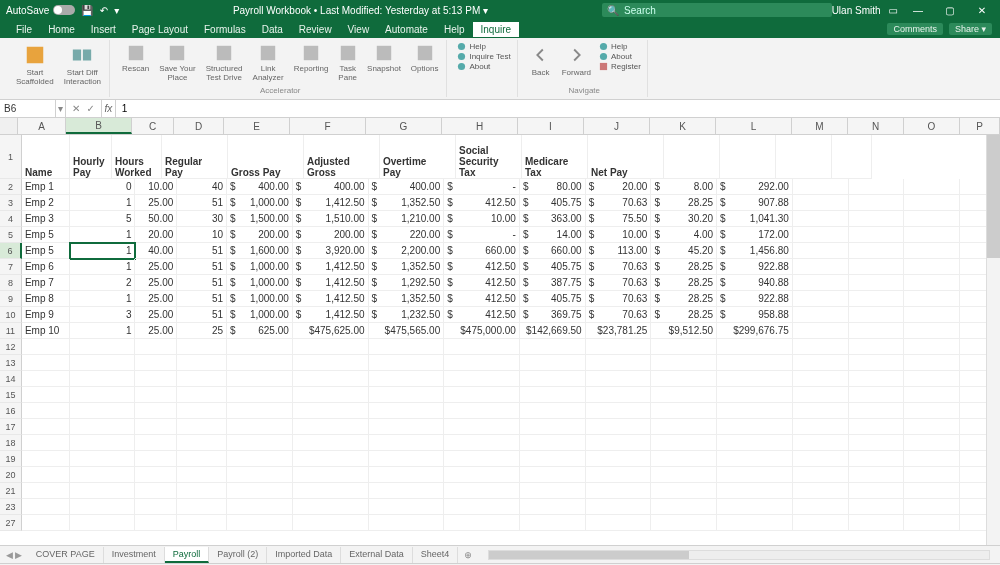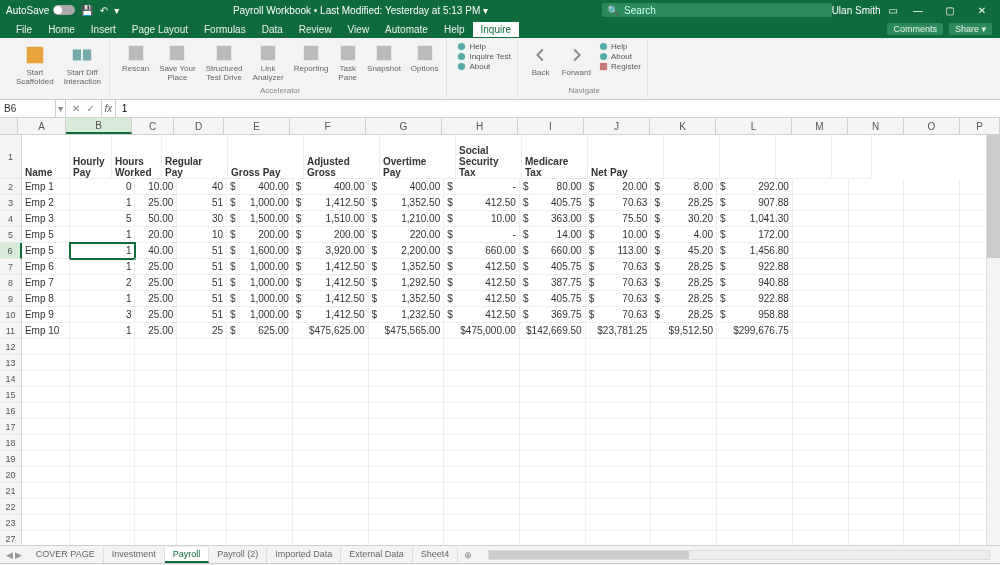"22" div.row { html: <div> <div>22</div> <div></div> <div></div> <div></div> <div></div> <div></div> <div></div> <div></div> <div></div> <div></div> <div></div> <div></div> <div></div> <div></div> <div></div> <div></div> <div></div> </div> -> none }
